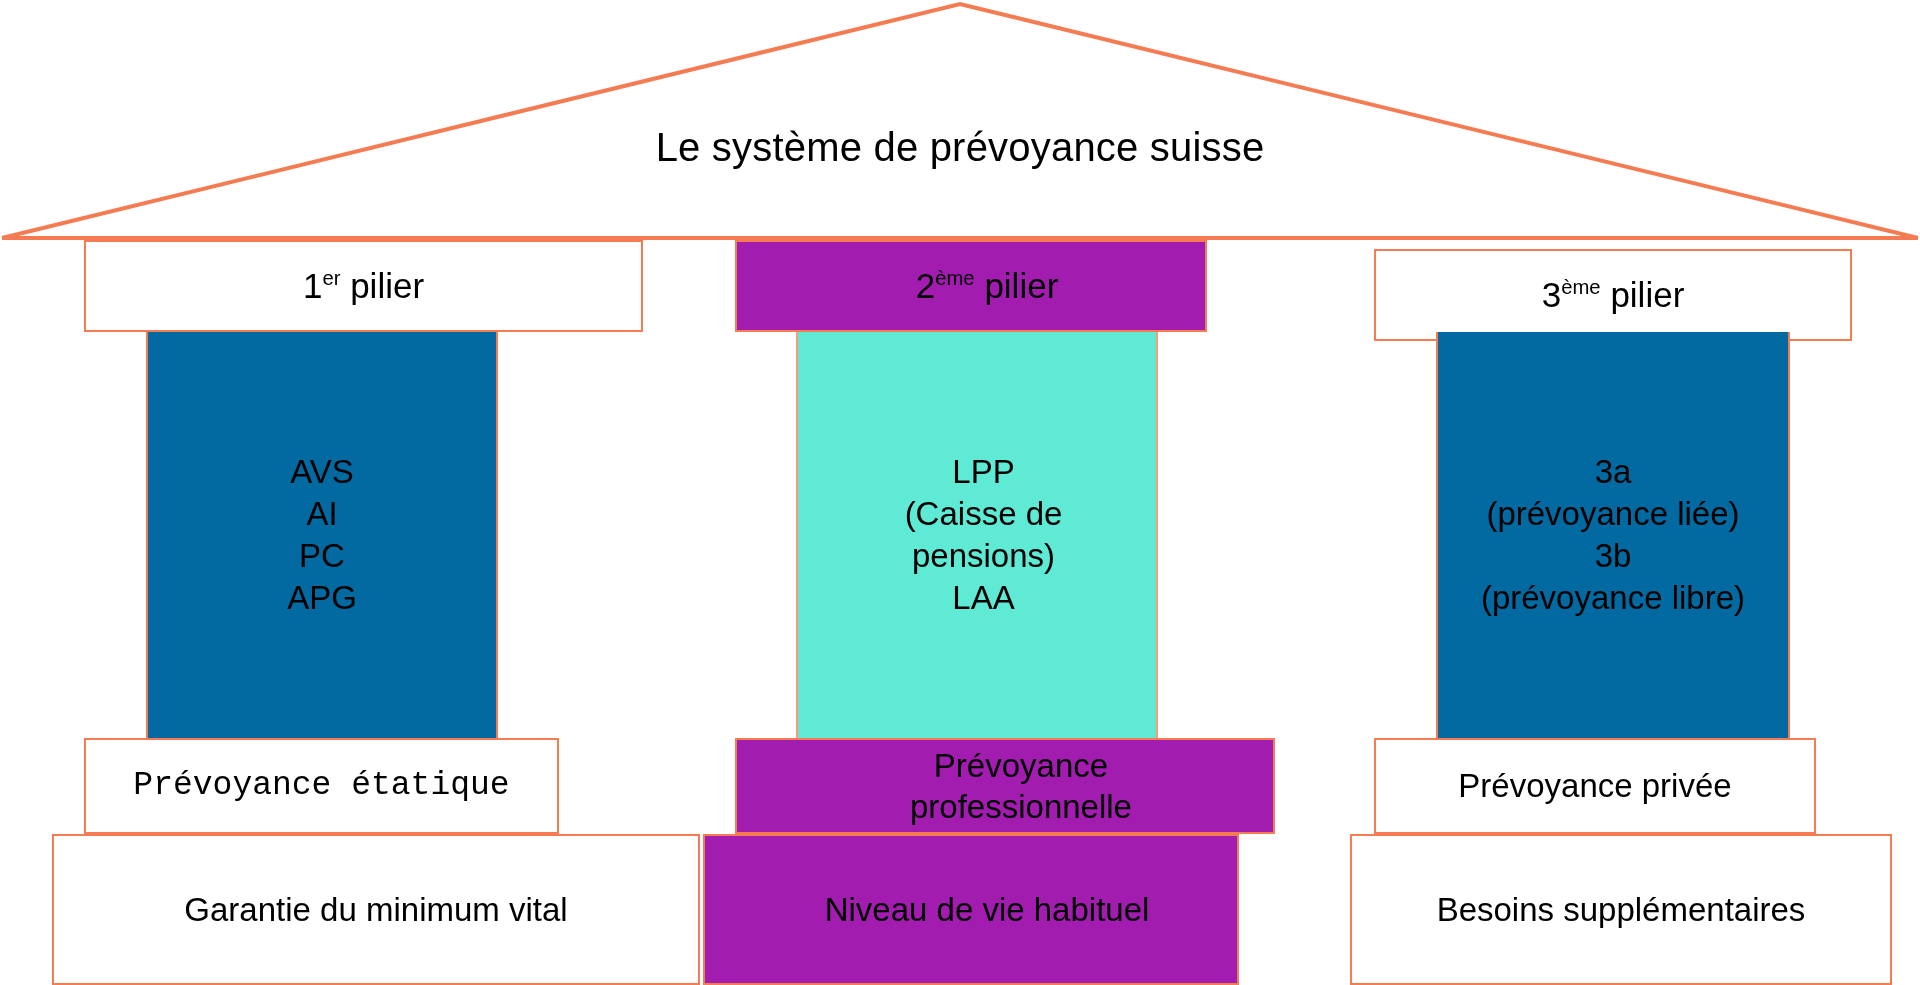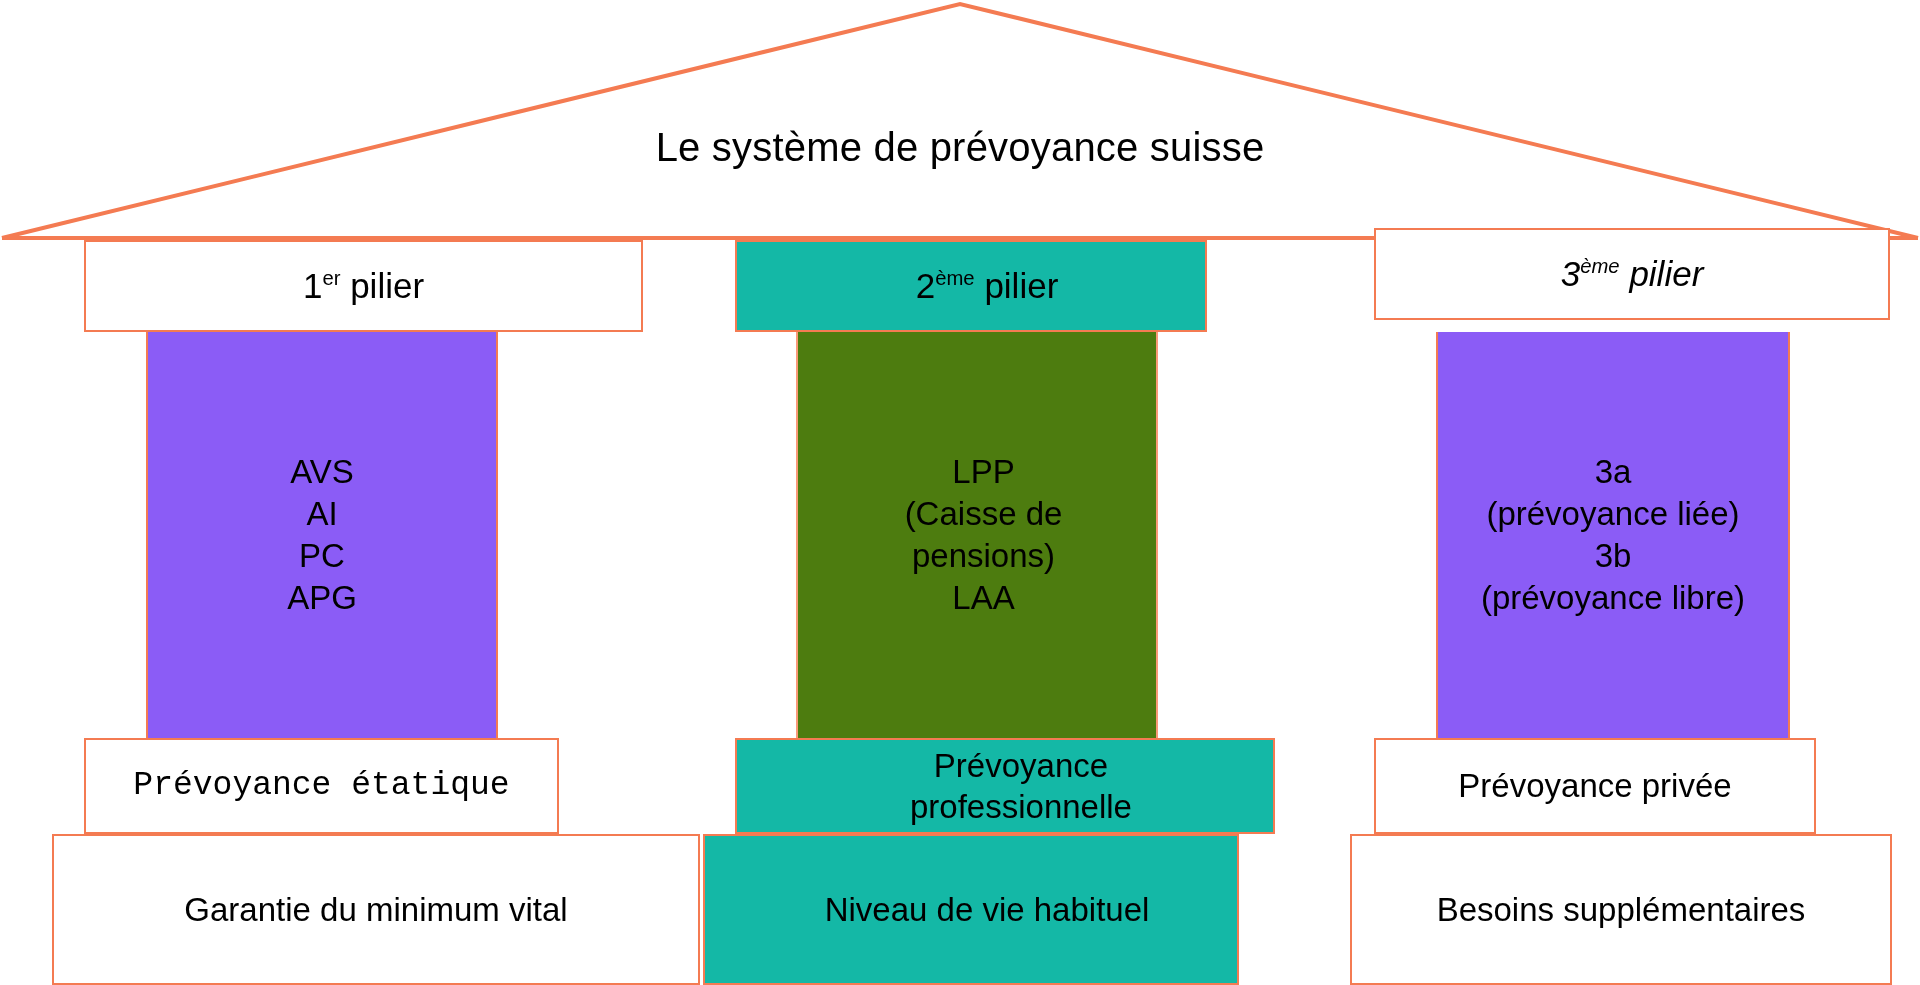"2ème pilier" .box.filled { background: #14b8a6 -> #a21caf }
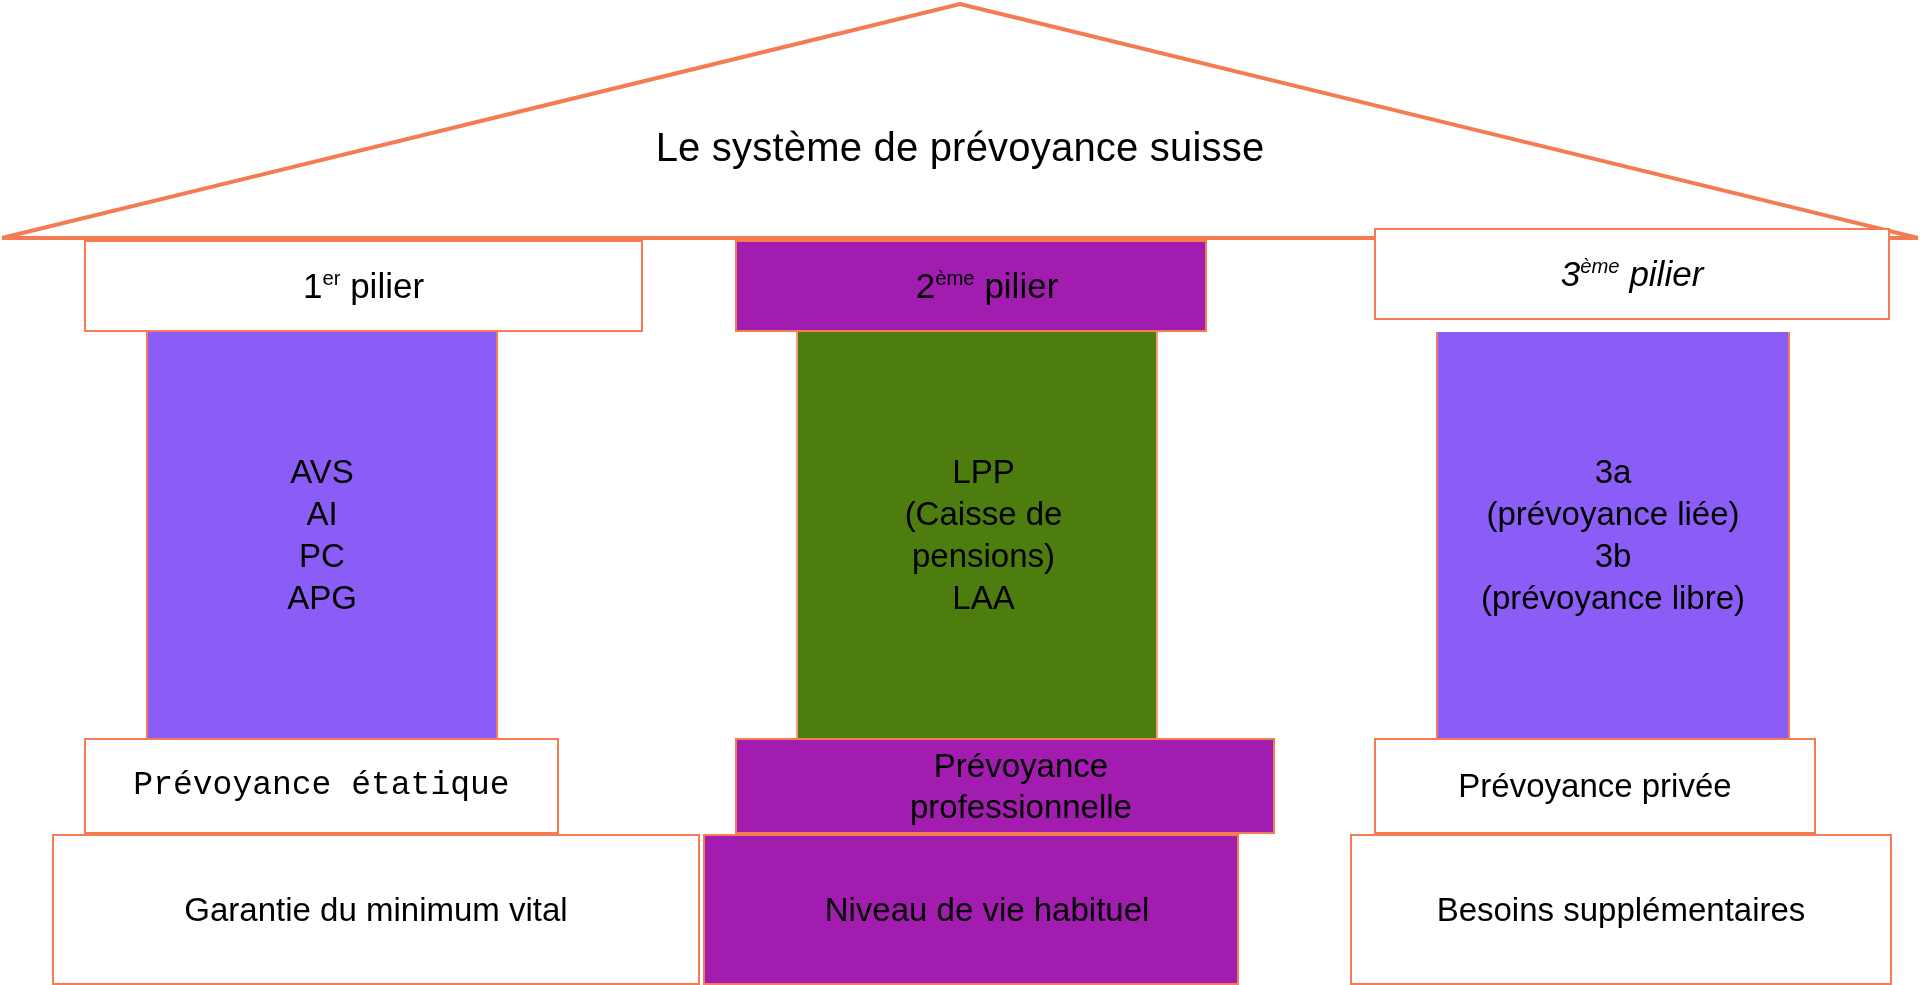"3ème pilier" #cap-3 { font-style: italic -> none; top: 228px -> 249px; width: 516px -> 478px }
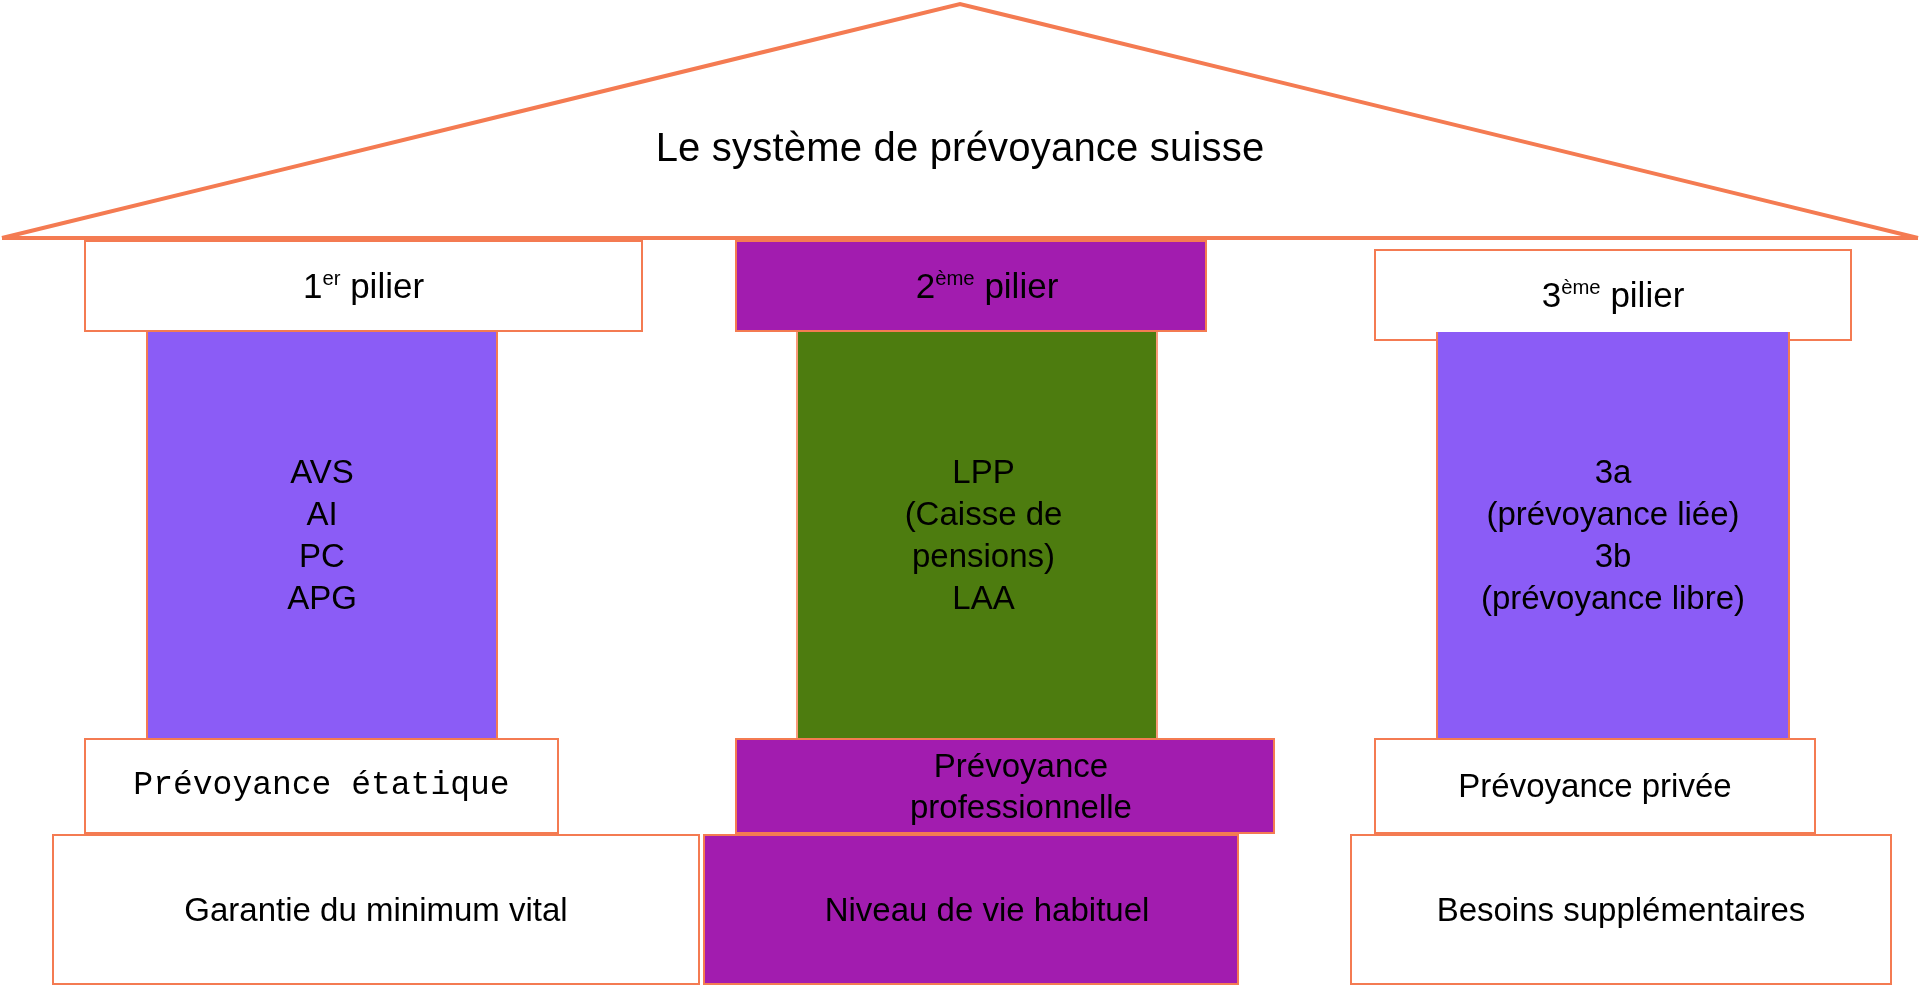"AVS" .shaft { background: #8b5cf6 -> #0369a1 }
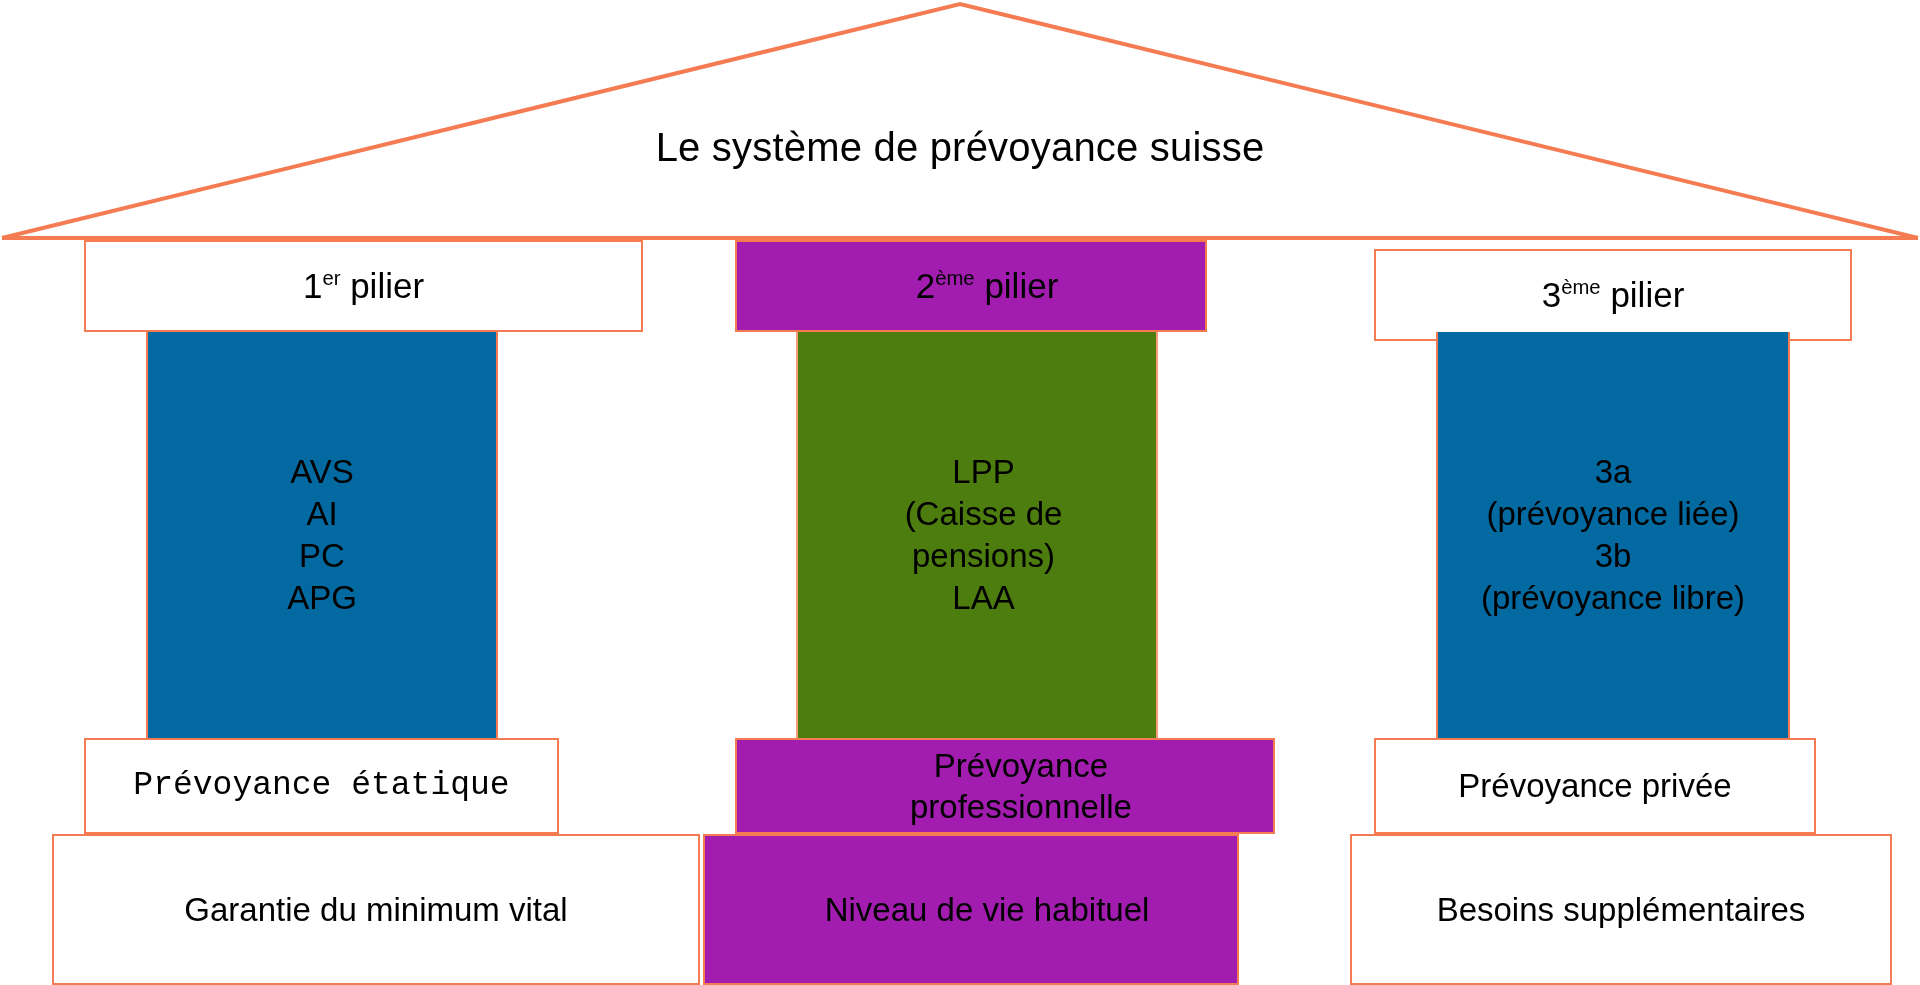"LPP" .shaft.filled { background: #4d7c0f -> #5eead4 }
